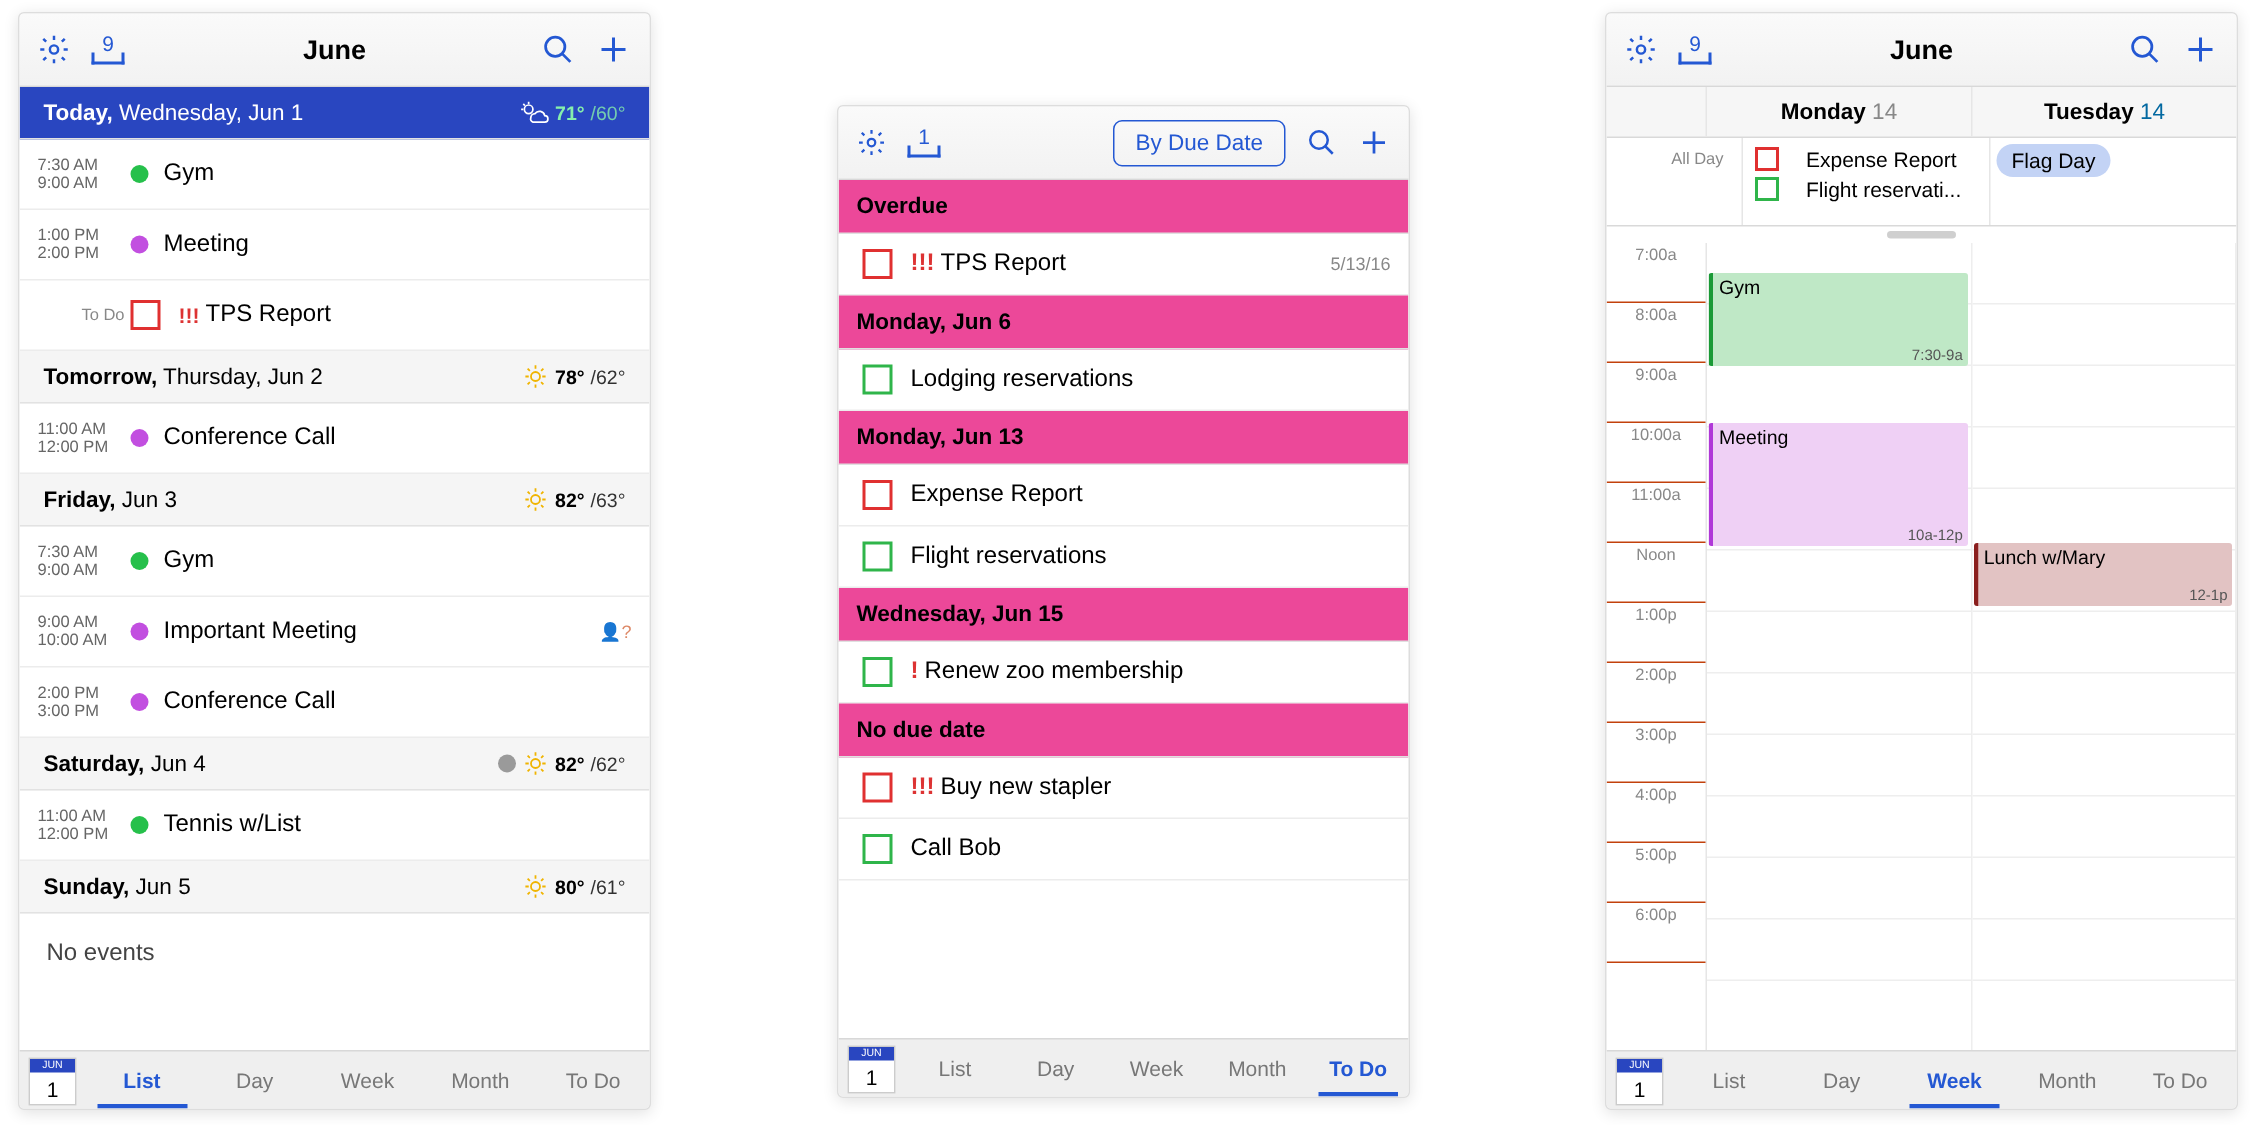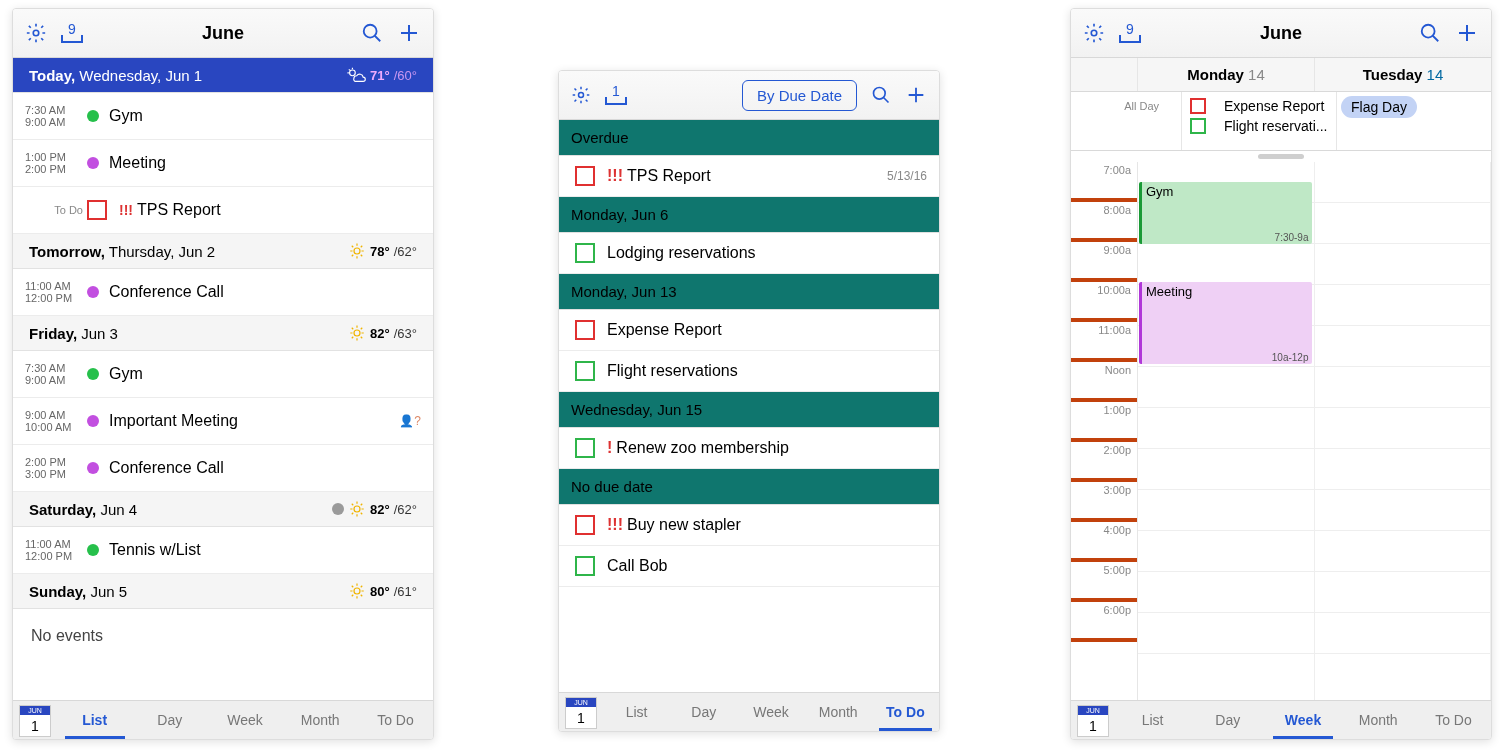"71°" .sec.blue .wx { color: #f0abfc -> #86efac }
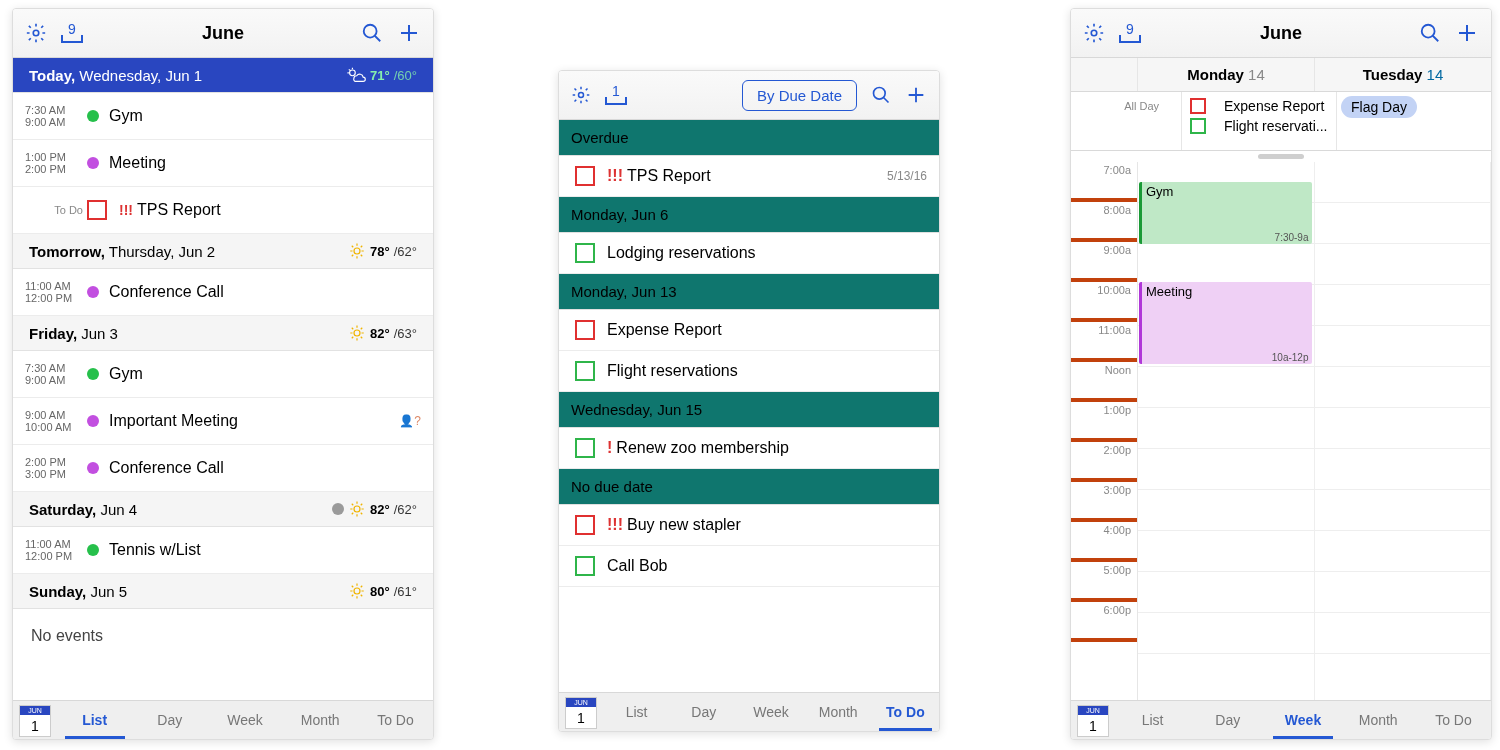"All Day" .gutlab { padding: 8px 22px -> 8px 12px }
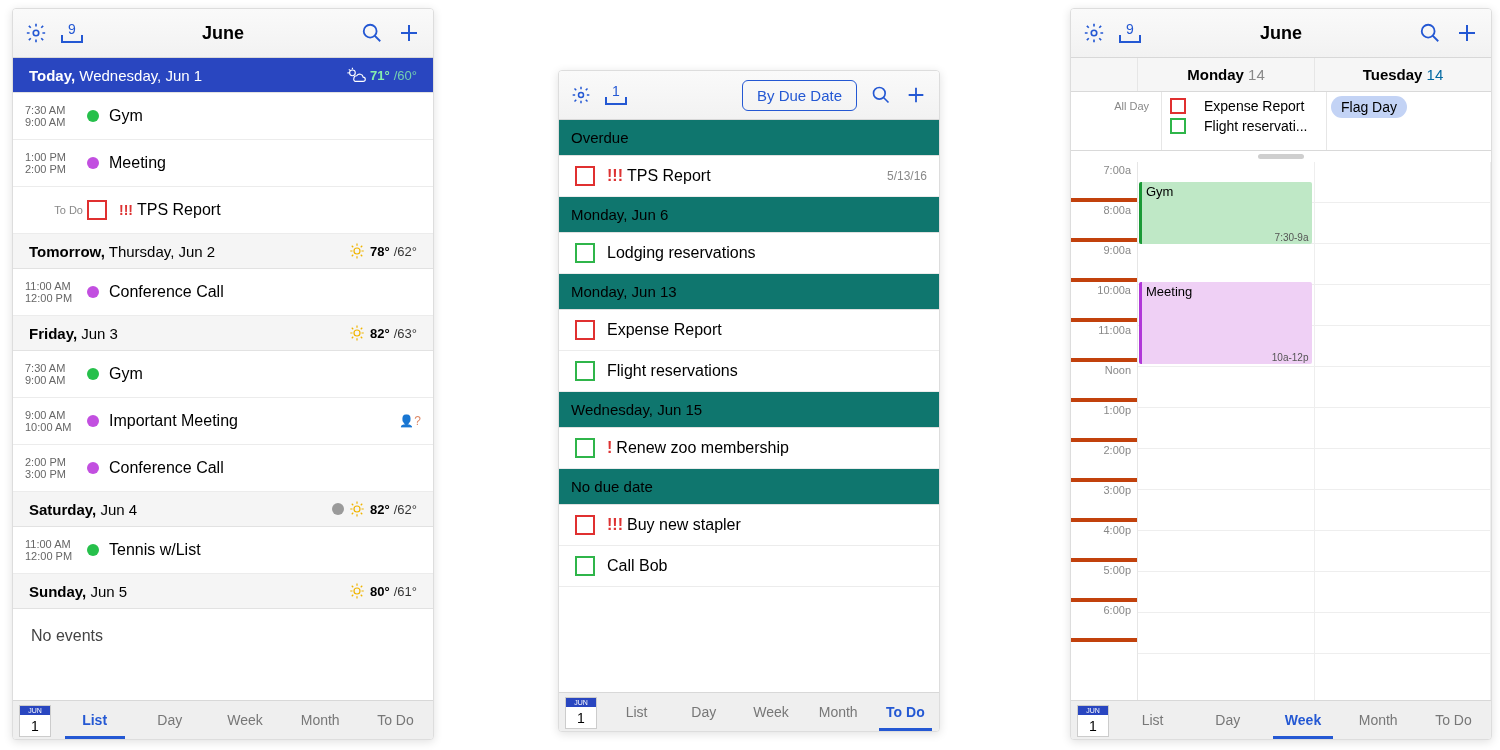"Overdue" .grp { background: #0f766e -> #ec4899; font-weight: 400 -> 700 }
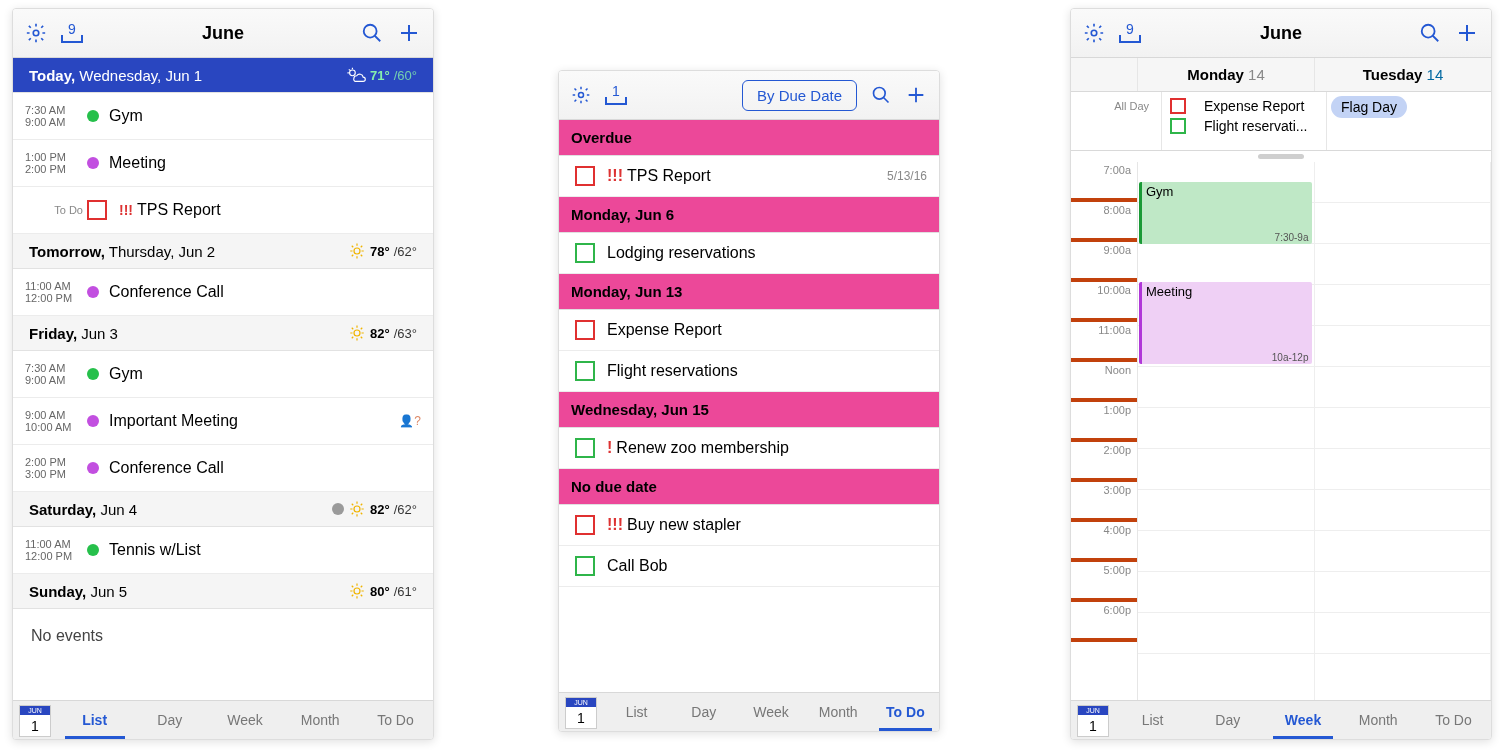"7:00a" .slot { border-bottom: 4px solid #c2410c -> 1px solid #c2410c; text-align: right -> center }
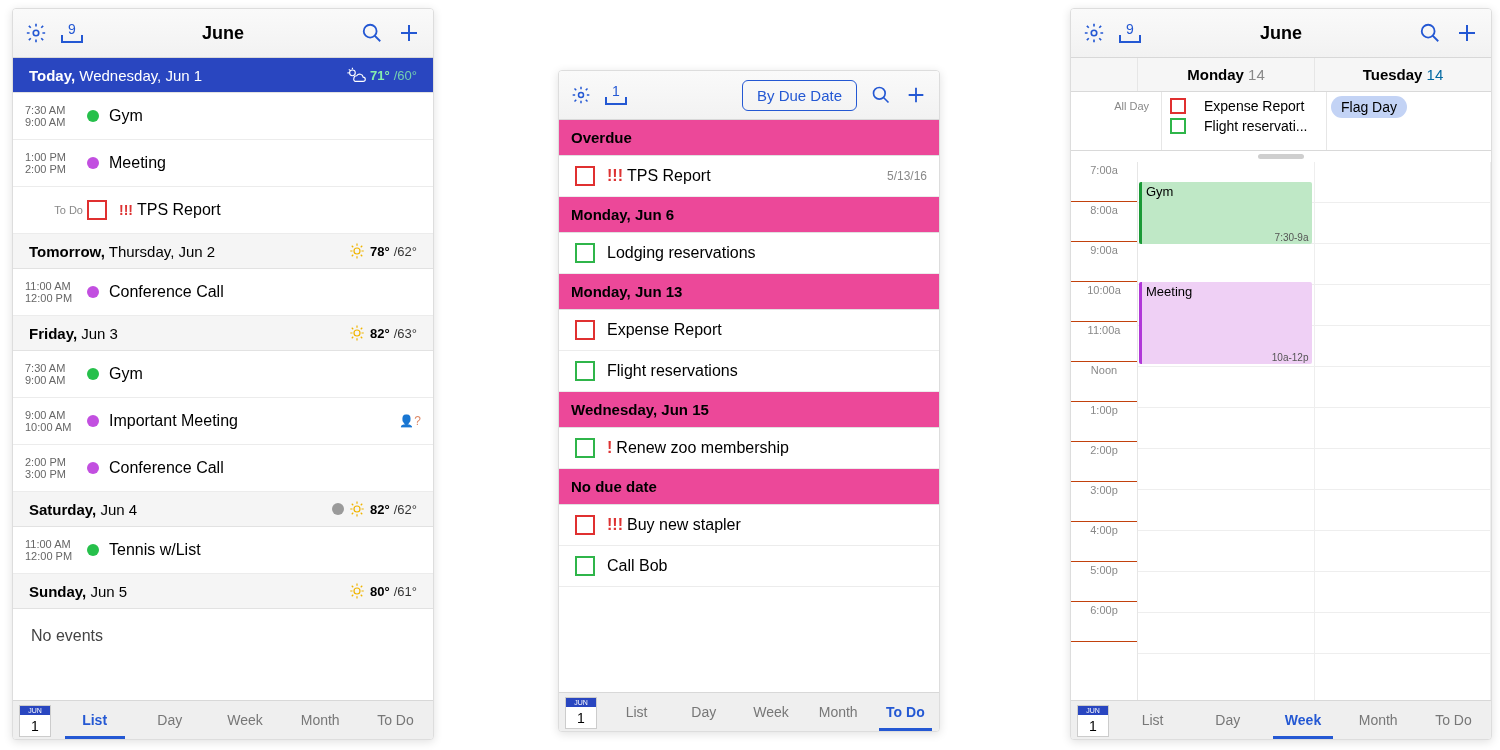"Lunch w/Mary" div.ev { html: none -> <div>Lunch w/Mary<span>12-1p</span></div> }
